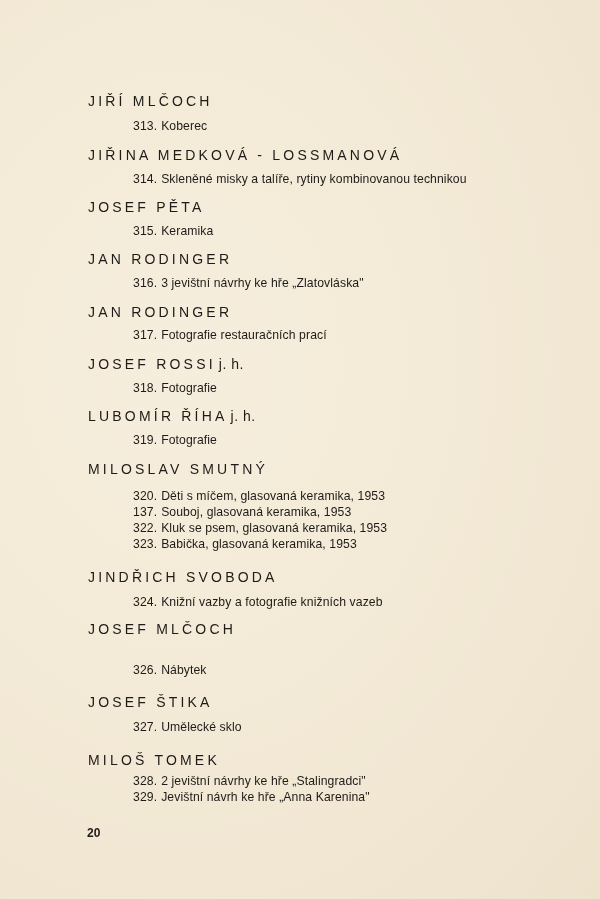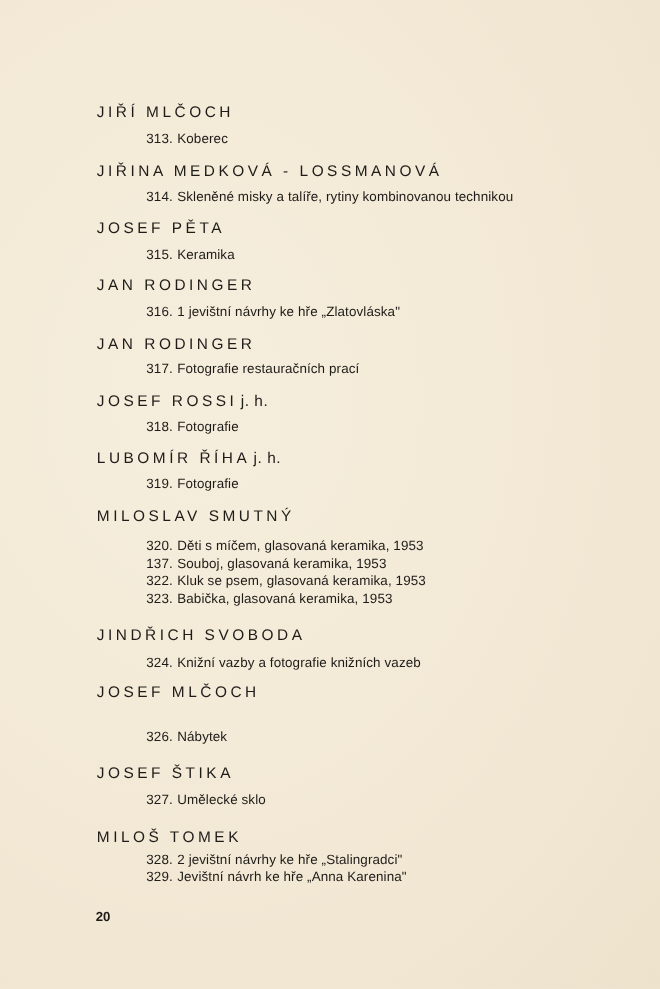"1 jevištní návrhy ke hře" span { text: 1 -> 3 }
